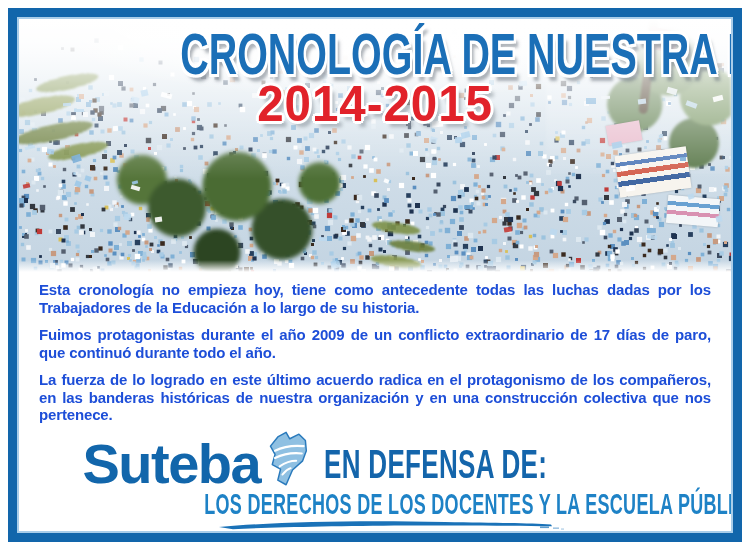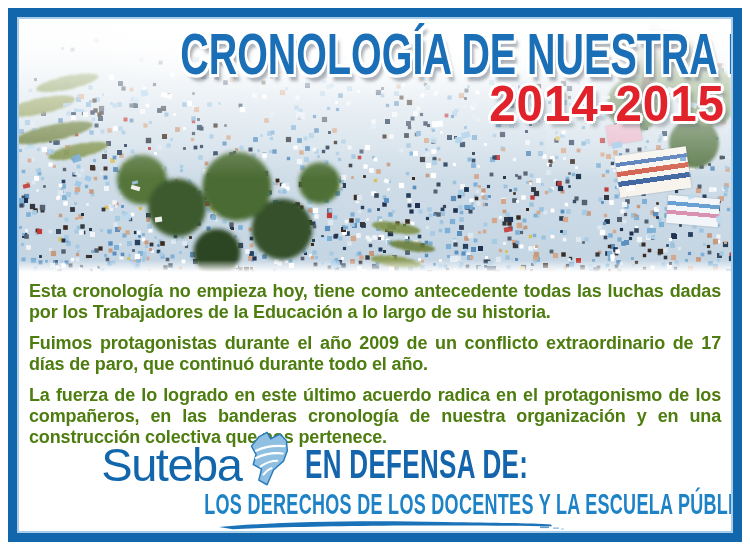"2014-2015" .years-wrap { text-align: right -> center }
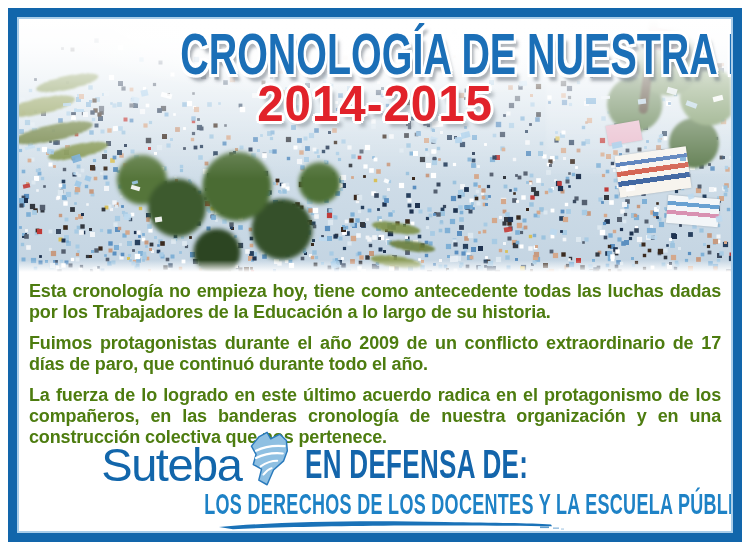"Esta cronología no empieza hoy," .bodytext p { color: #4d7c0f -> #1d4ed8; font-size: 18px -> 15px; margin: 0 2px 10px -> 0 12px 10px }
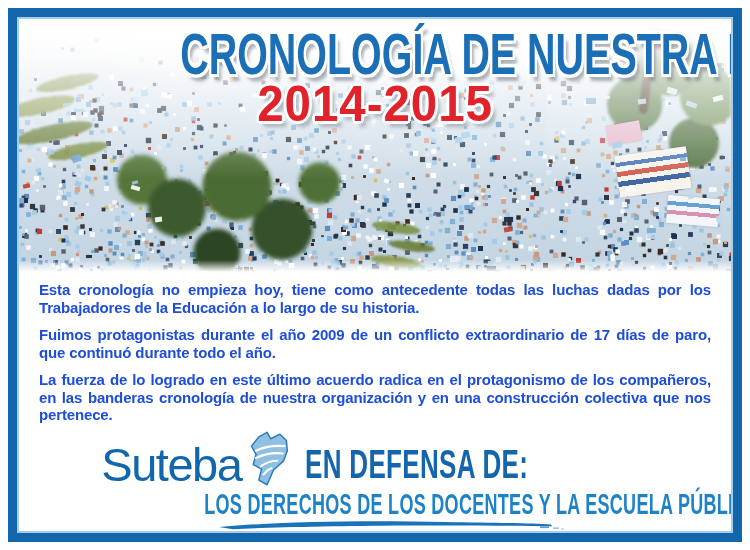"La fuerza de lo logrado" p { text: cronología -> históricas }
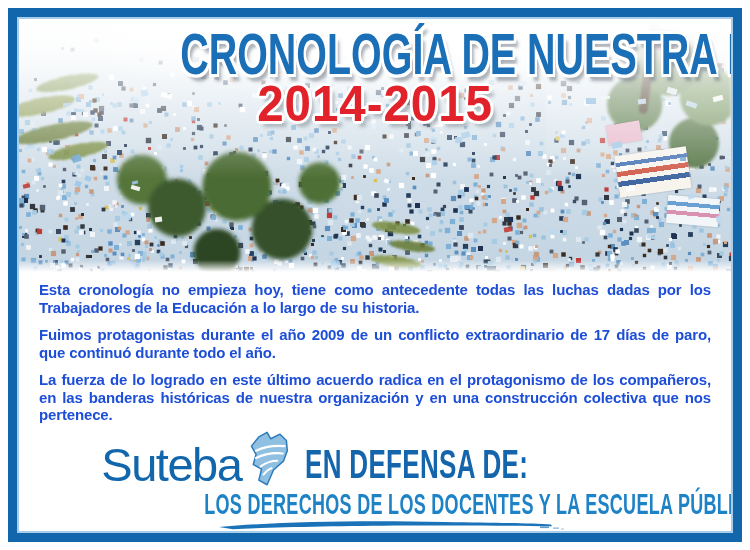"Suteba" .suteba { font-size: 47px -> 56px; font-weight: 400 -> 700 }
